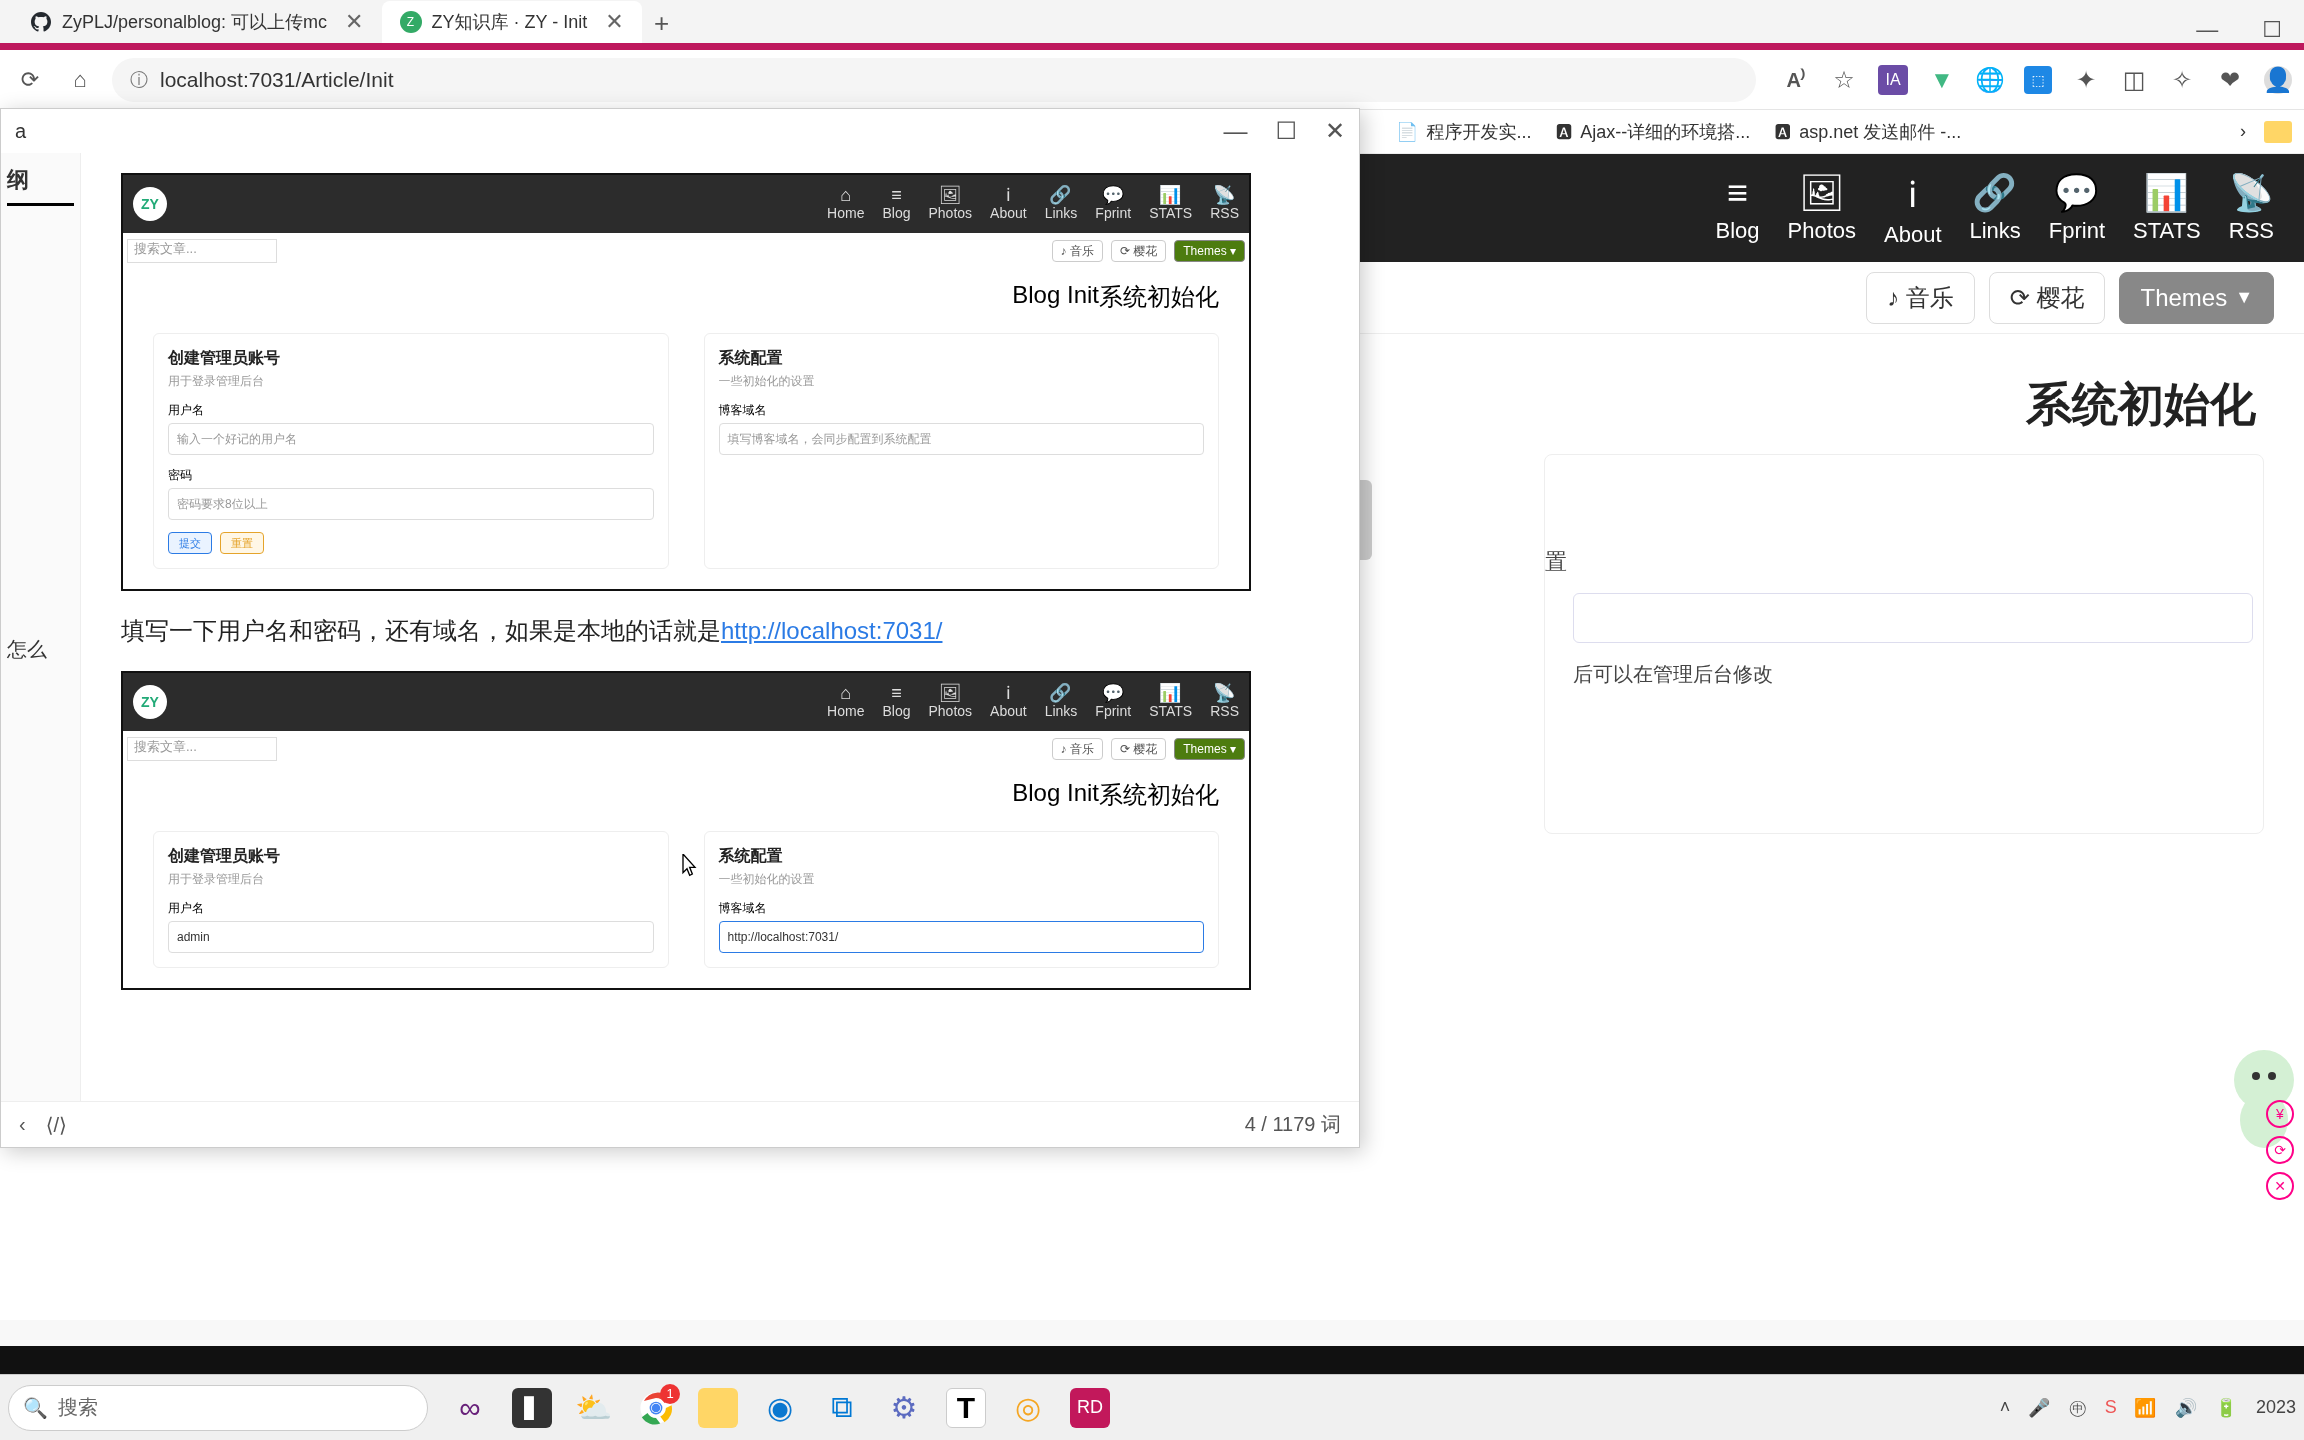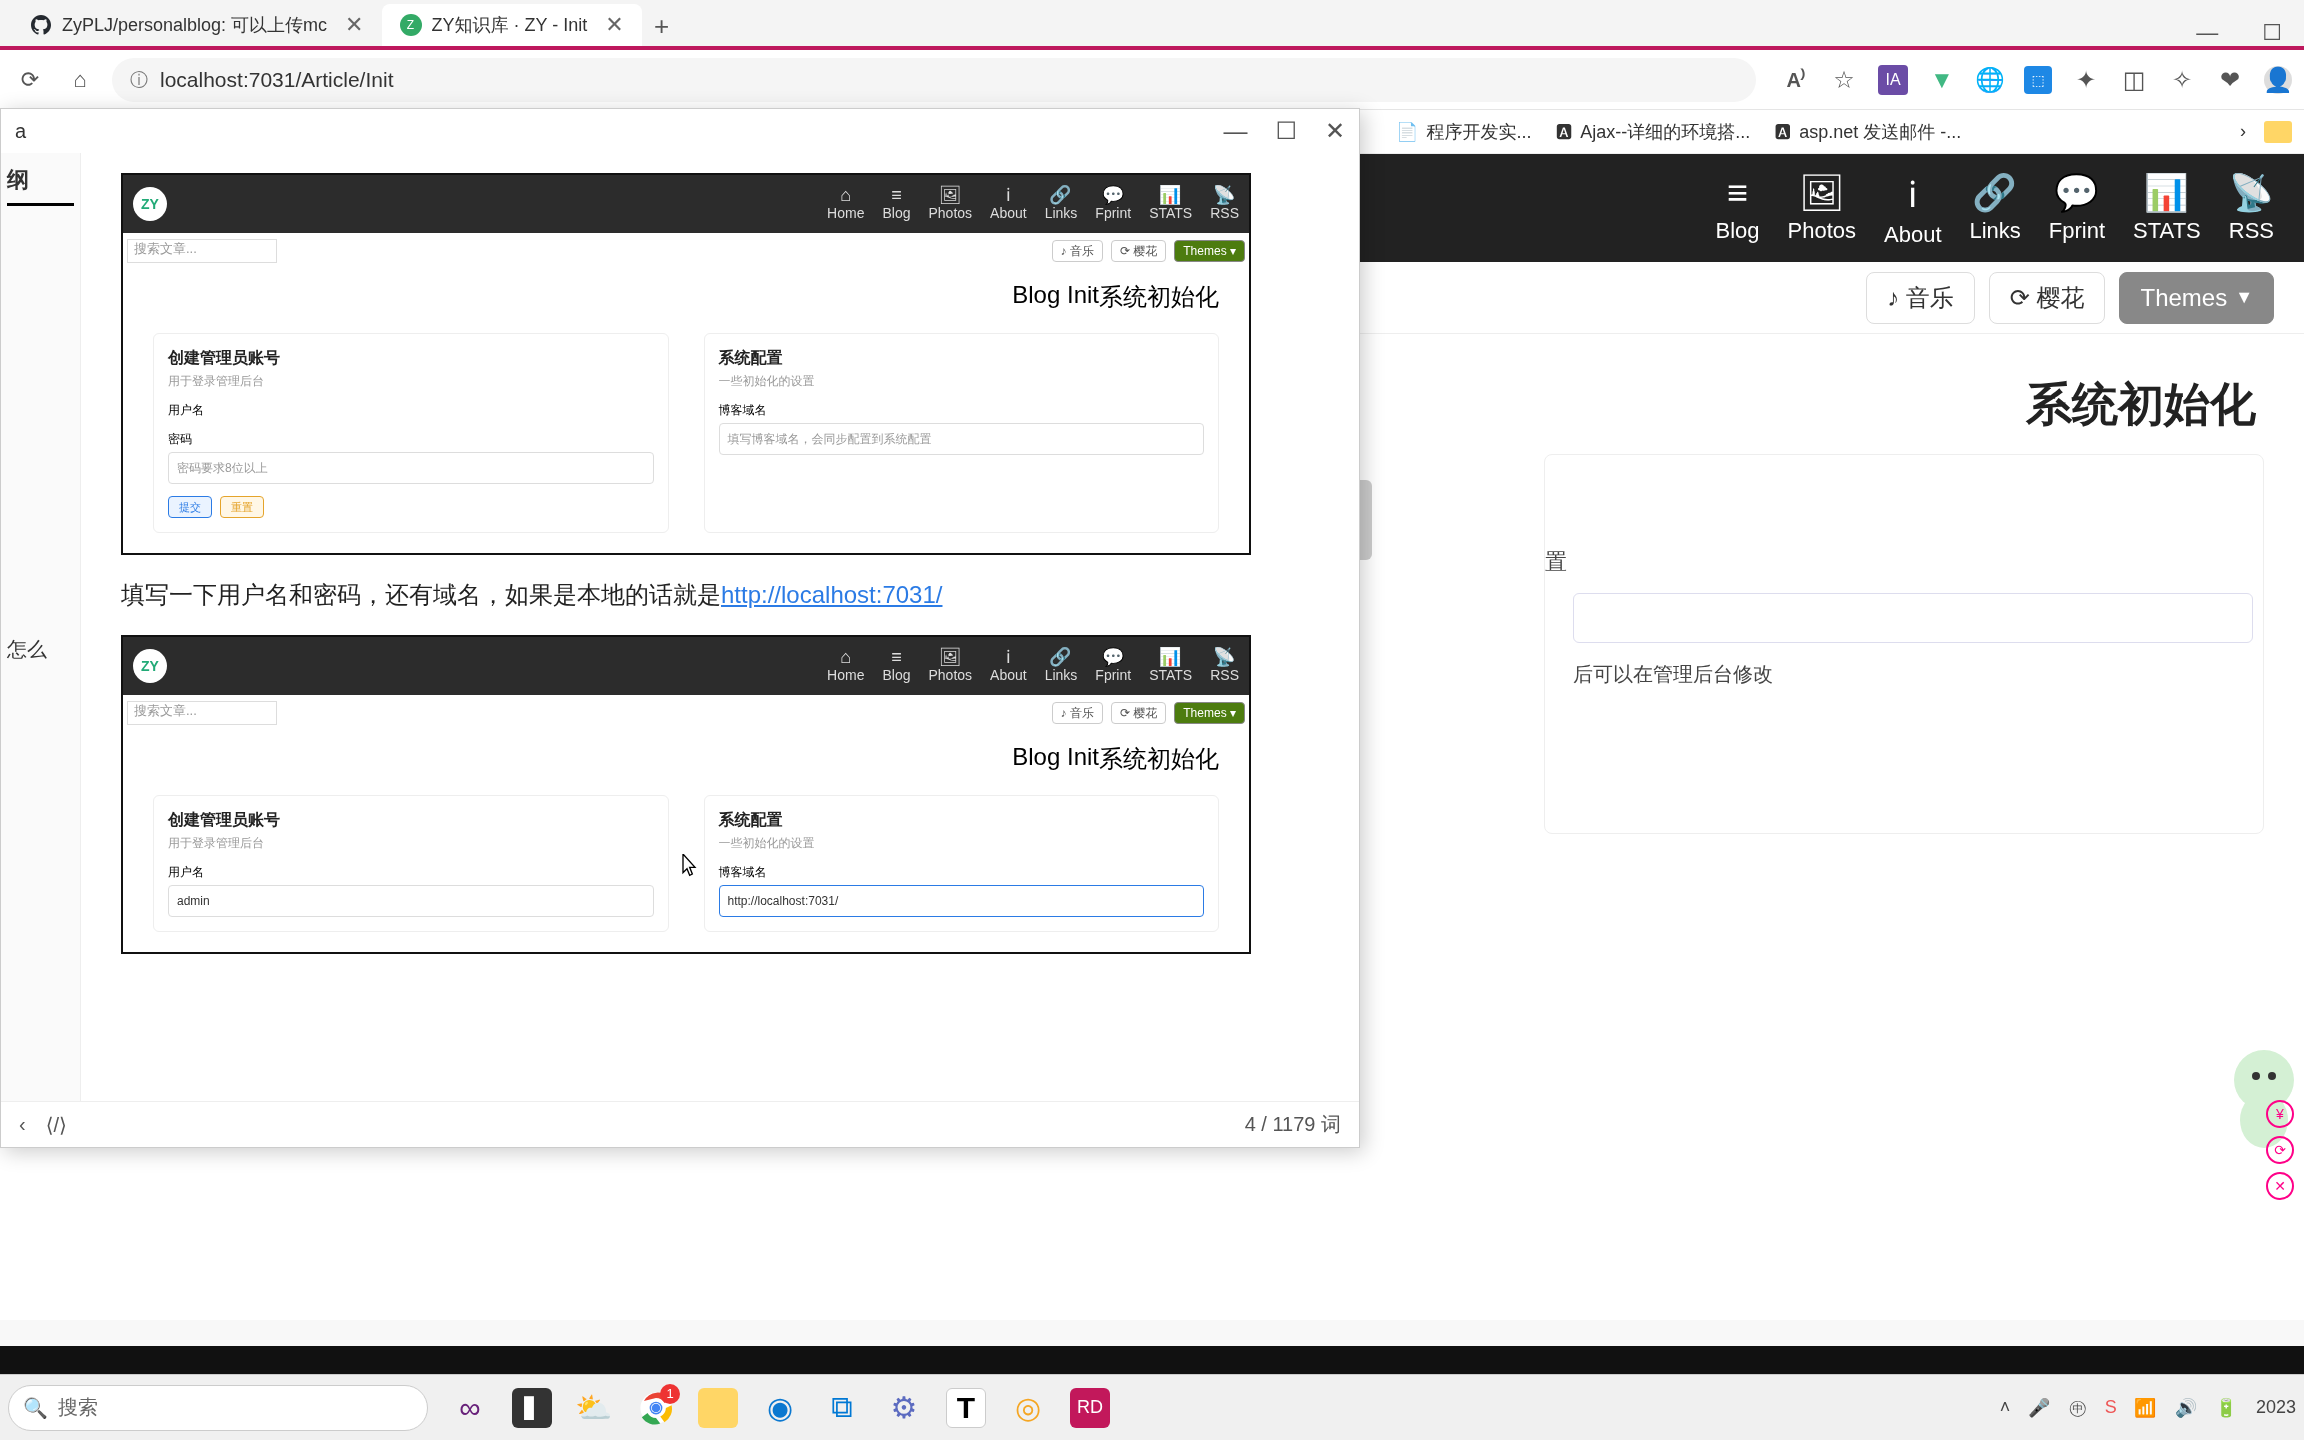"ZyPLJ/personalblog: 可以上传mc" .browser-tabs { border-bottom: 4px solid #be185d -> 7px solid #be185d }
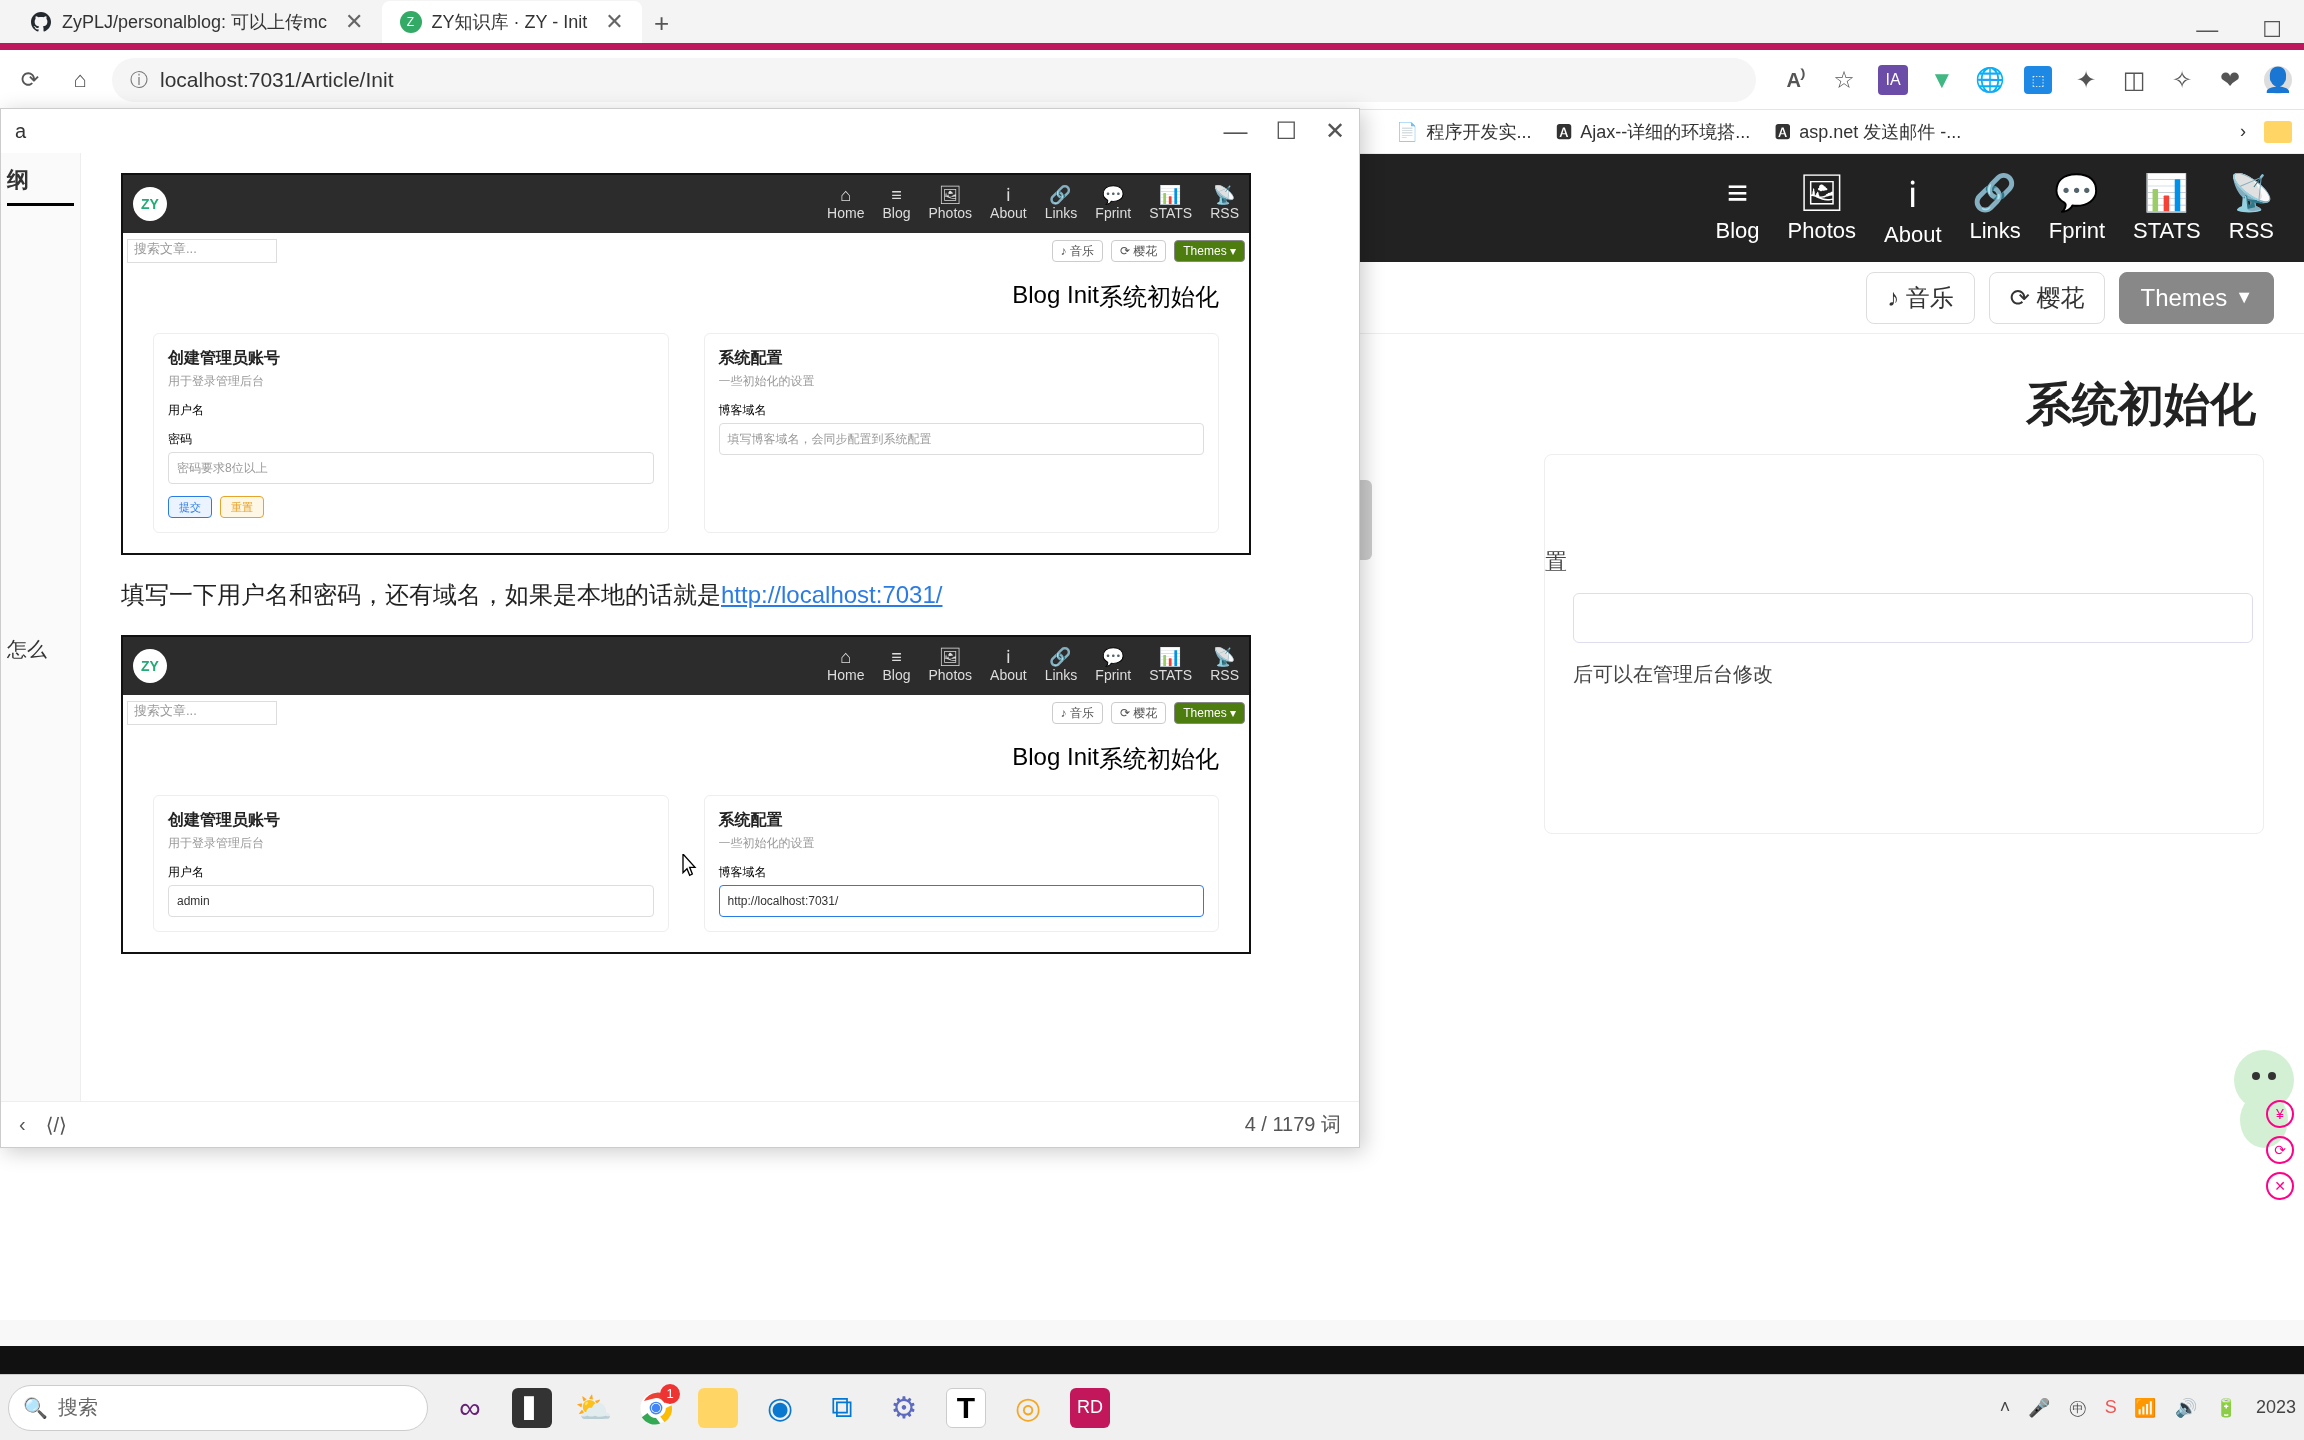"输入一个好记的用户名" div.sinput { html: none -> <div>输入一个好记的用户名</div> }
